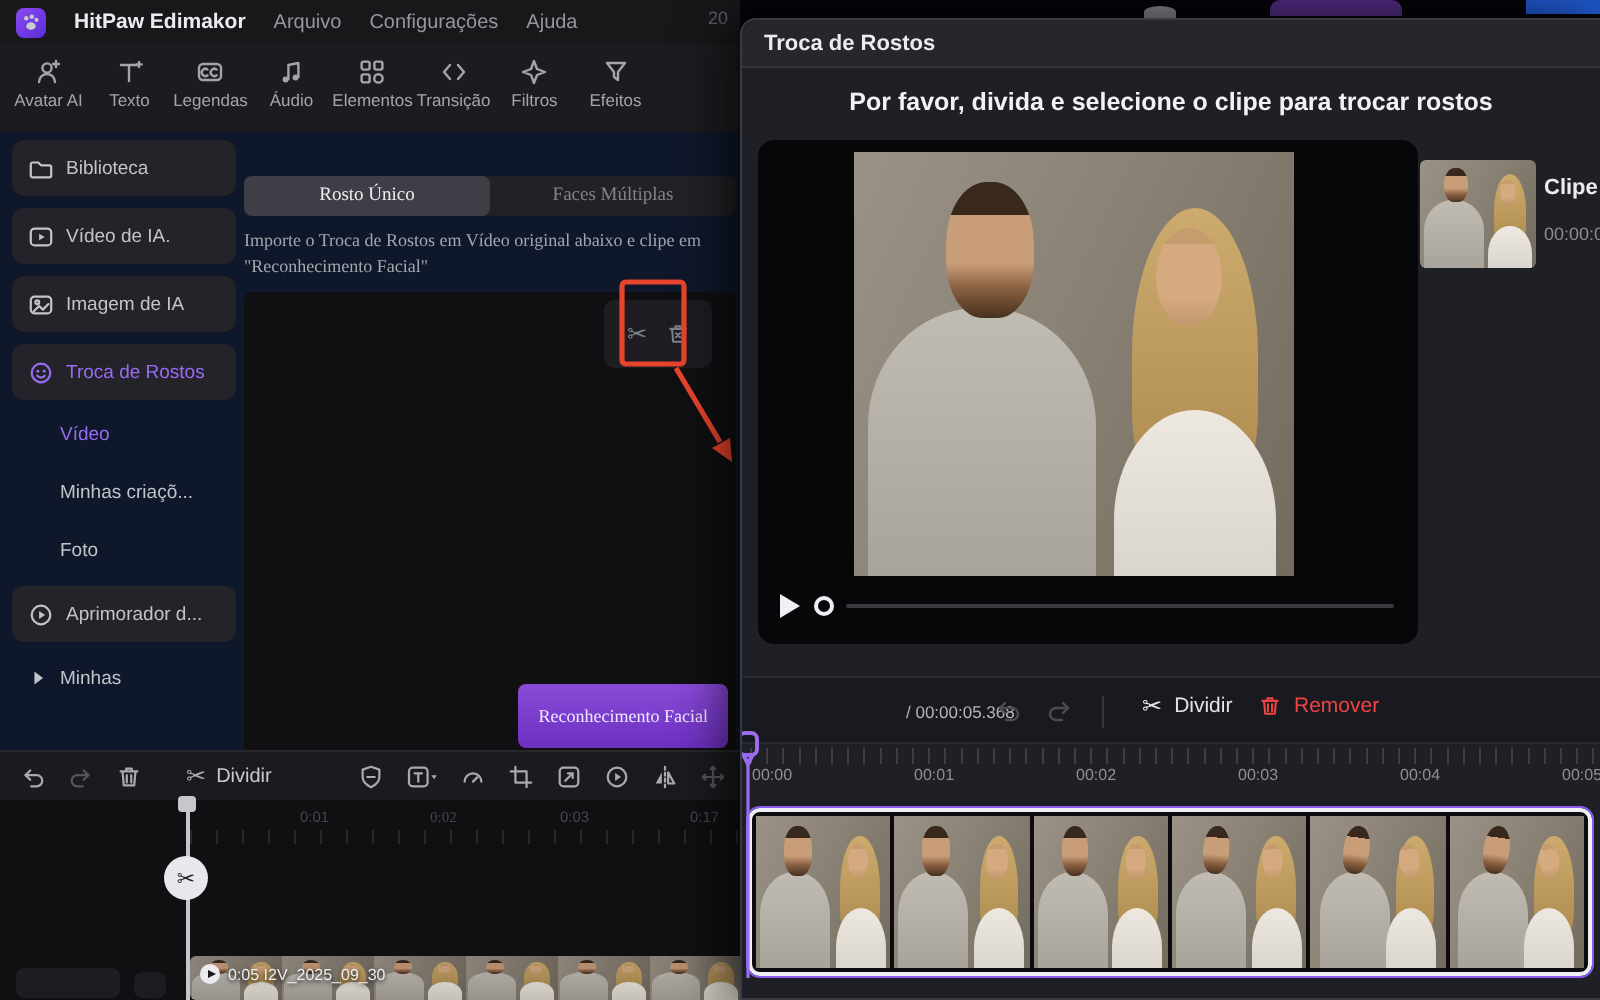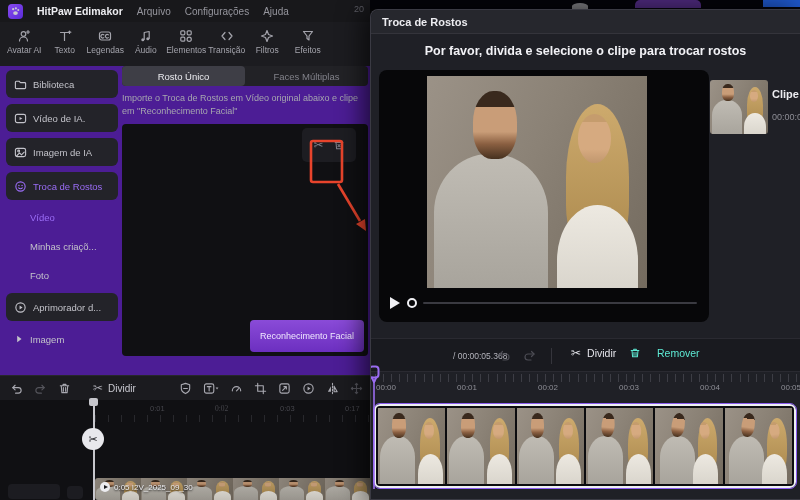"HitPaw Edimakor" .app { background: #4c1d95 -> #0f172a }
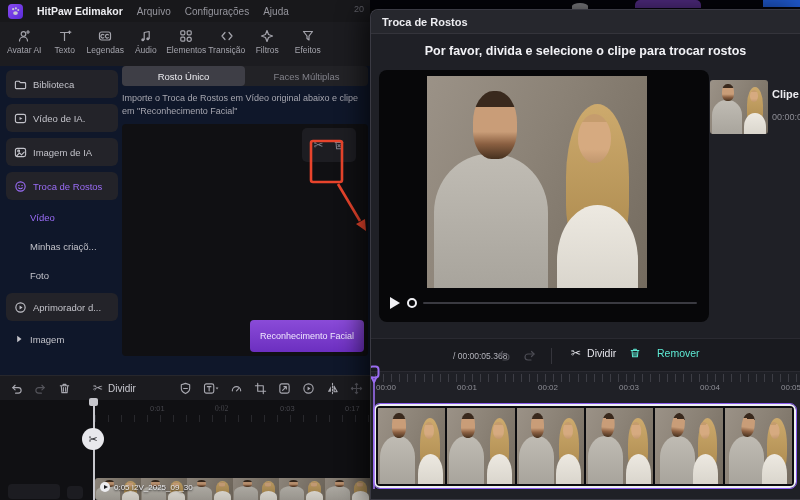"Rosto Único" .panel { font-family: none -> Liberation Serif, serif; top: 54px -> 76px }
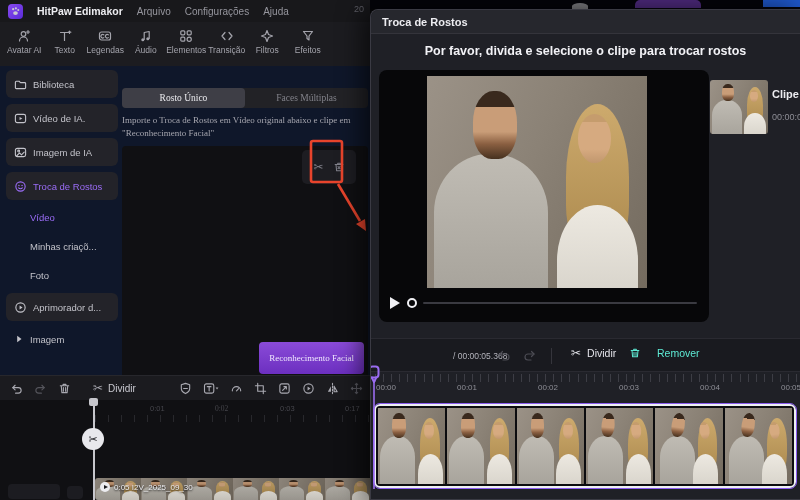"Imagem" span { text: Imagem -> Minhas }
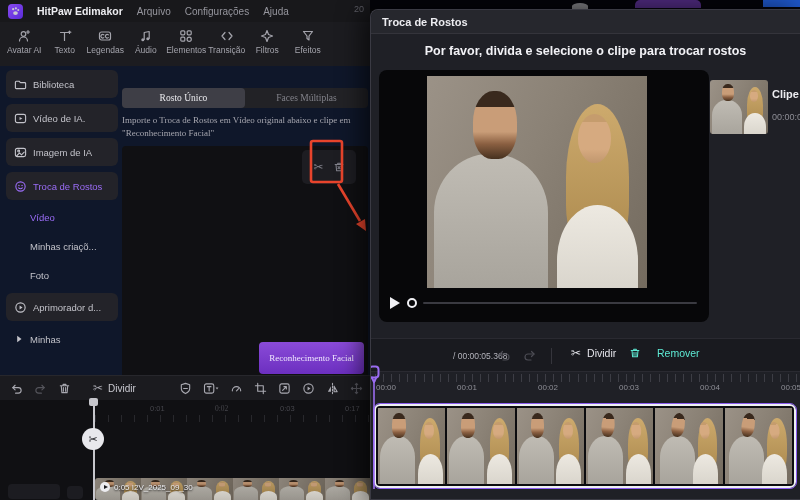"Remover" .dc-remove { color: #5eead4 -> #ef4444; gap: 16px -> 6px }
